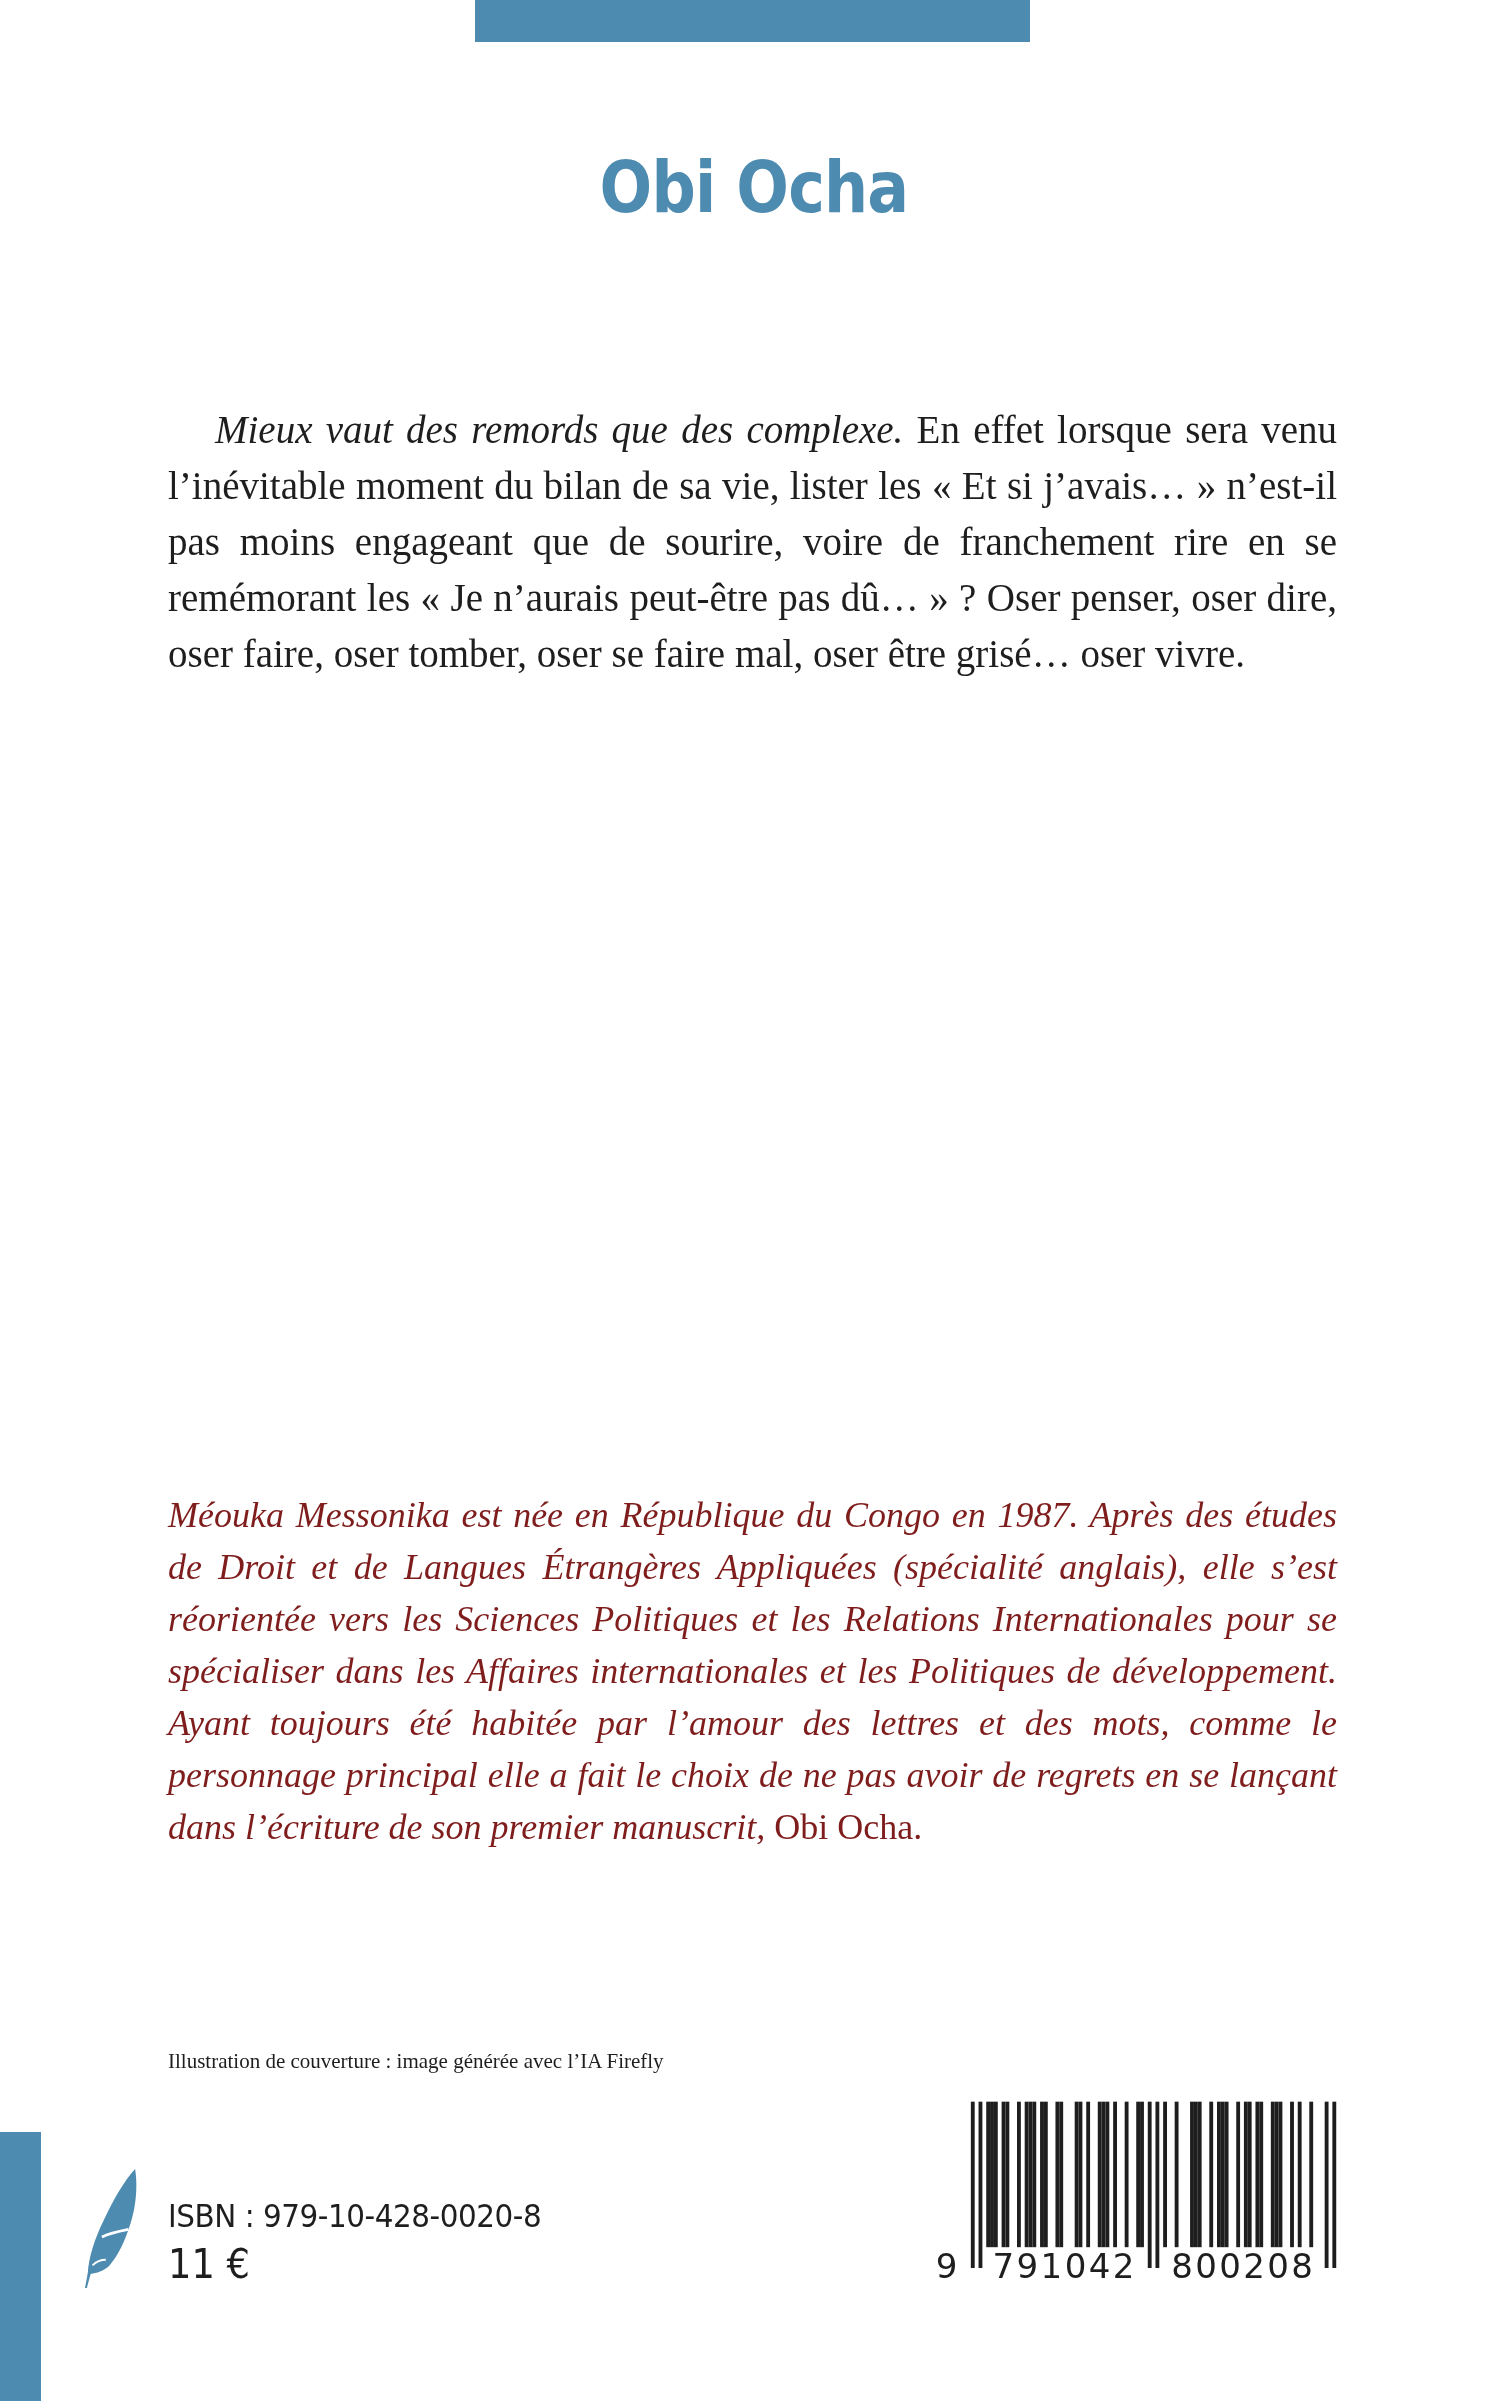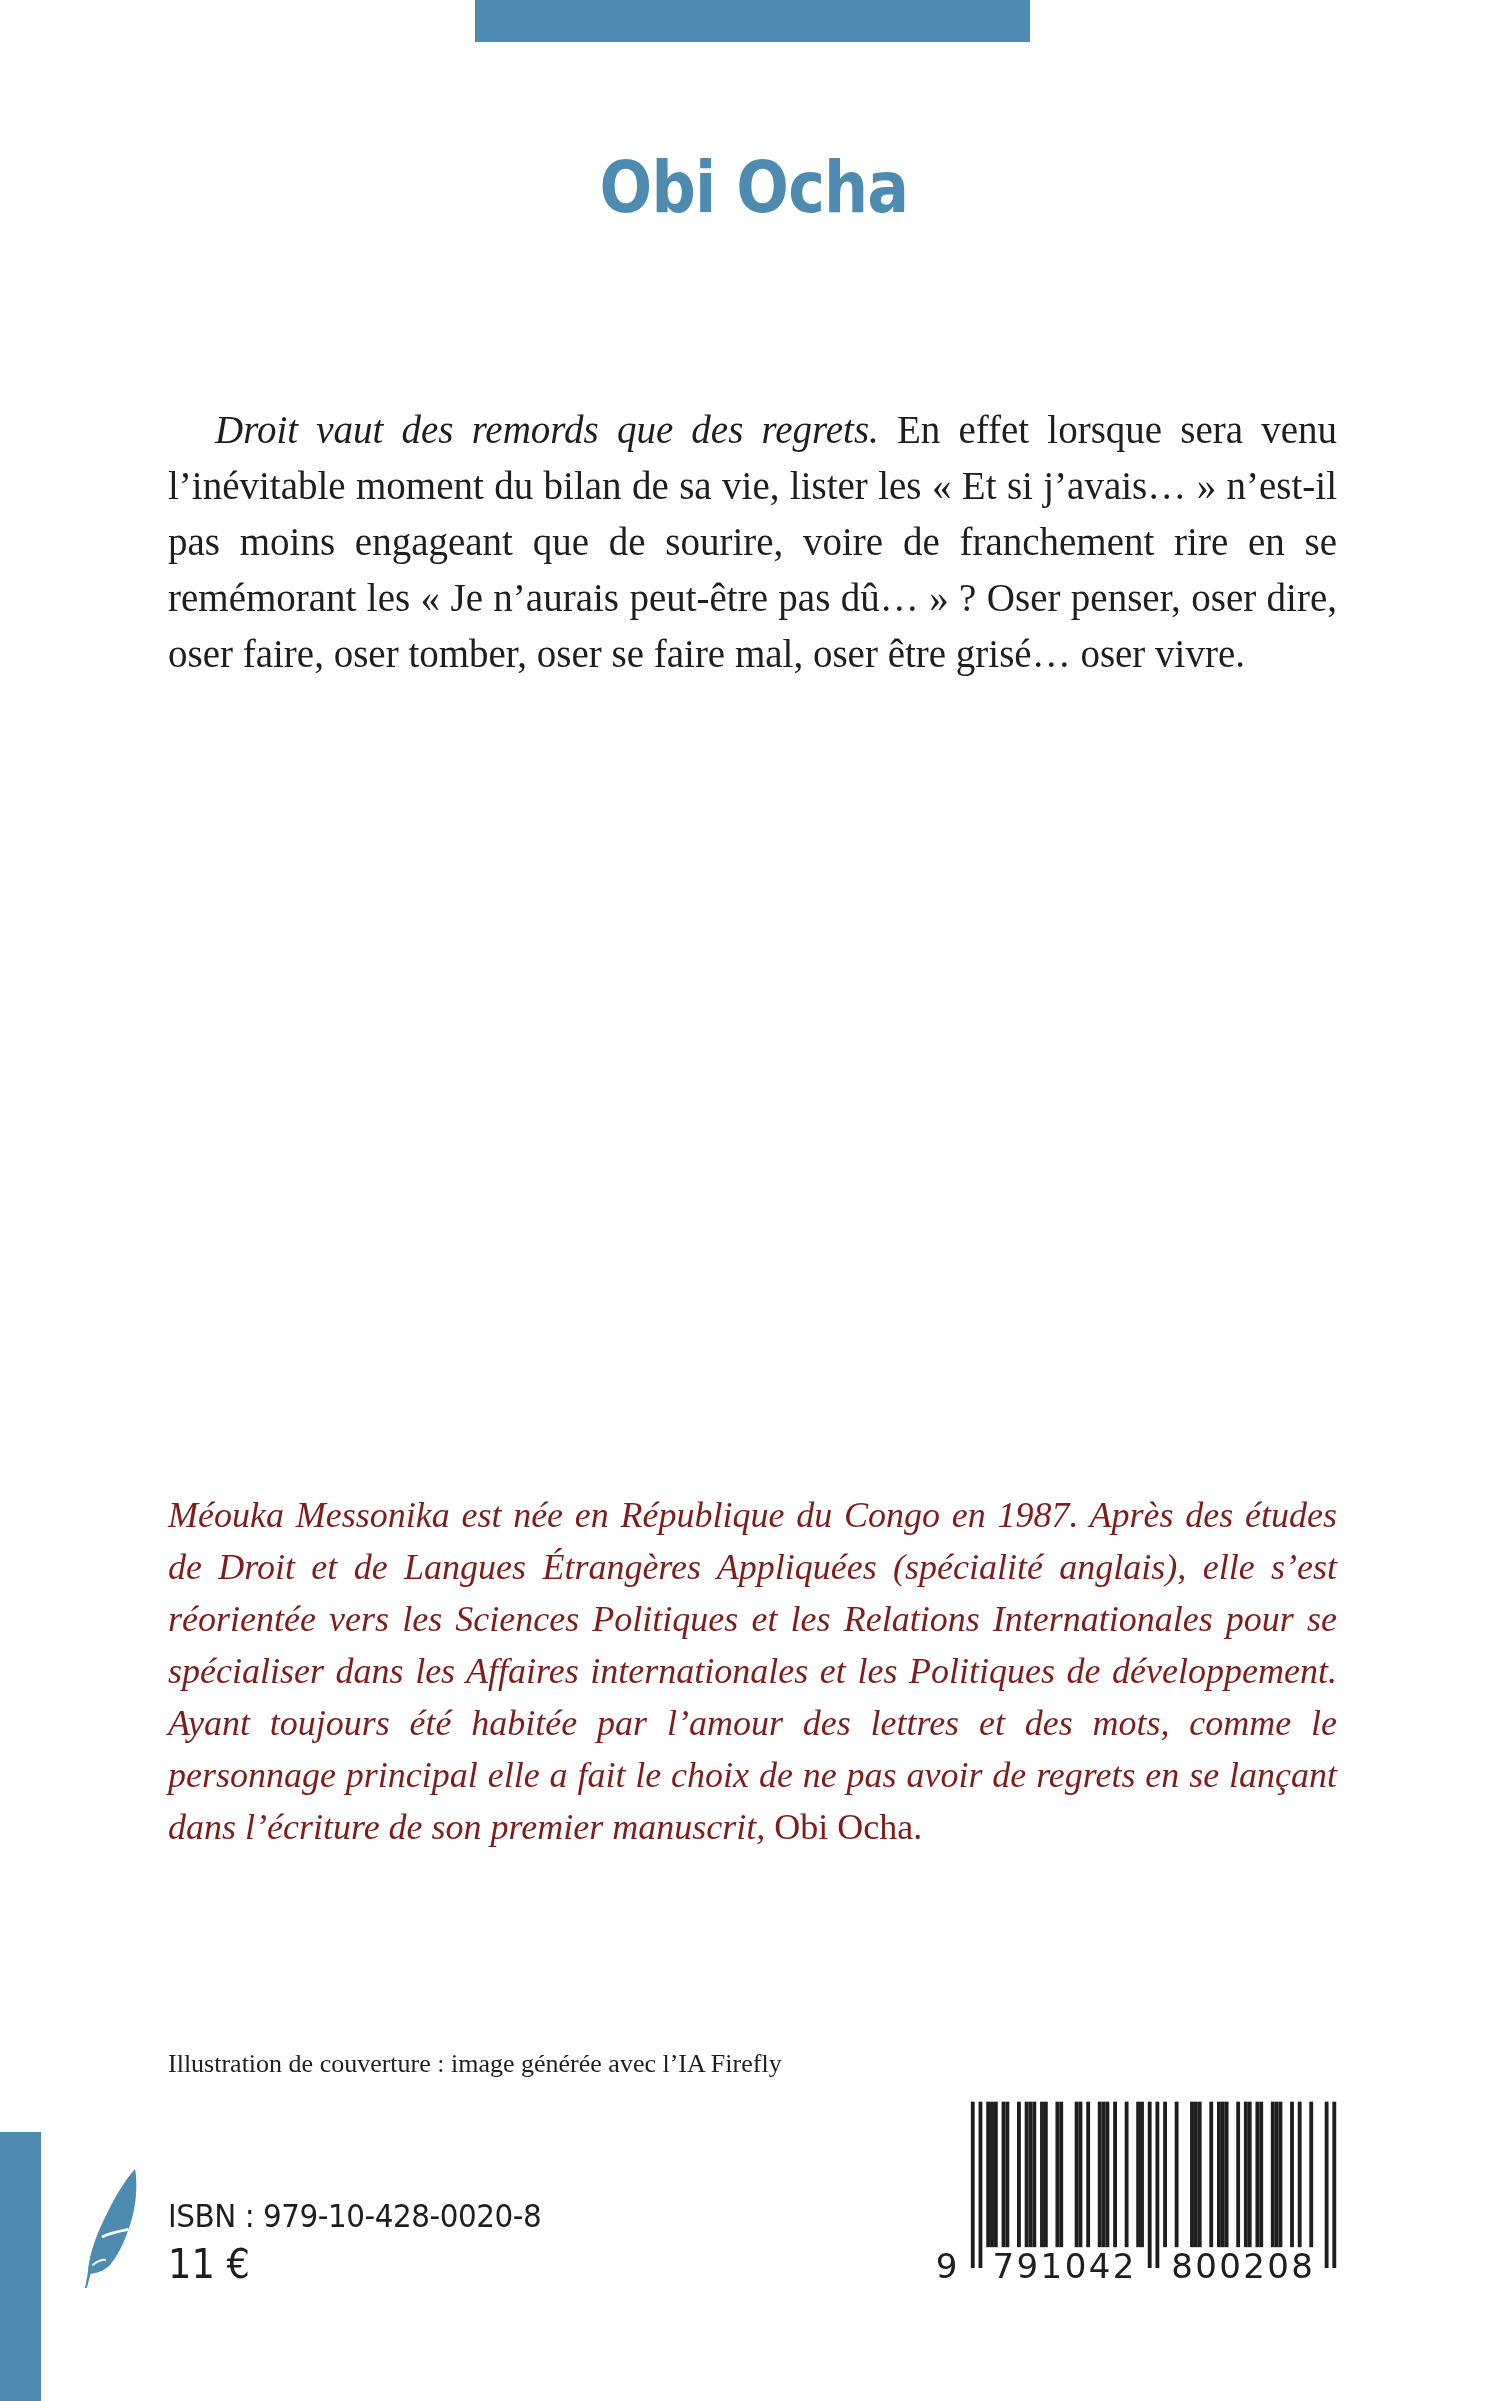"Droit vaut des remords que" em { text: Droit vaut des remords que des regrets -> Mieux vaut des remords que des complexe }
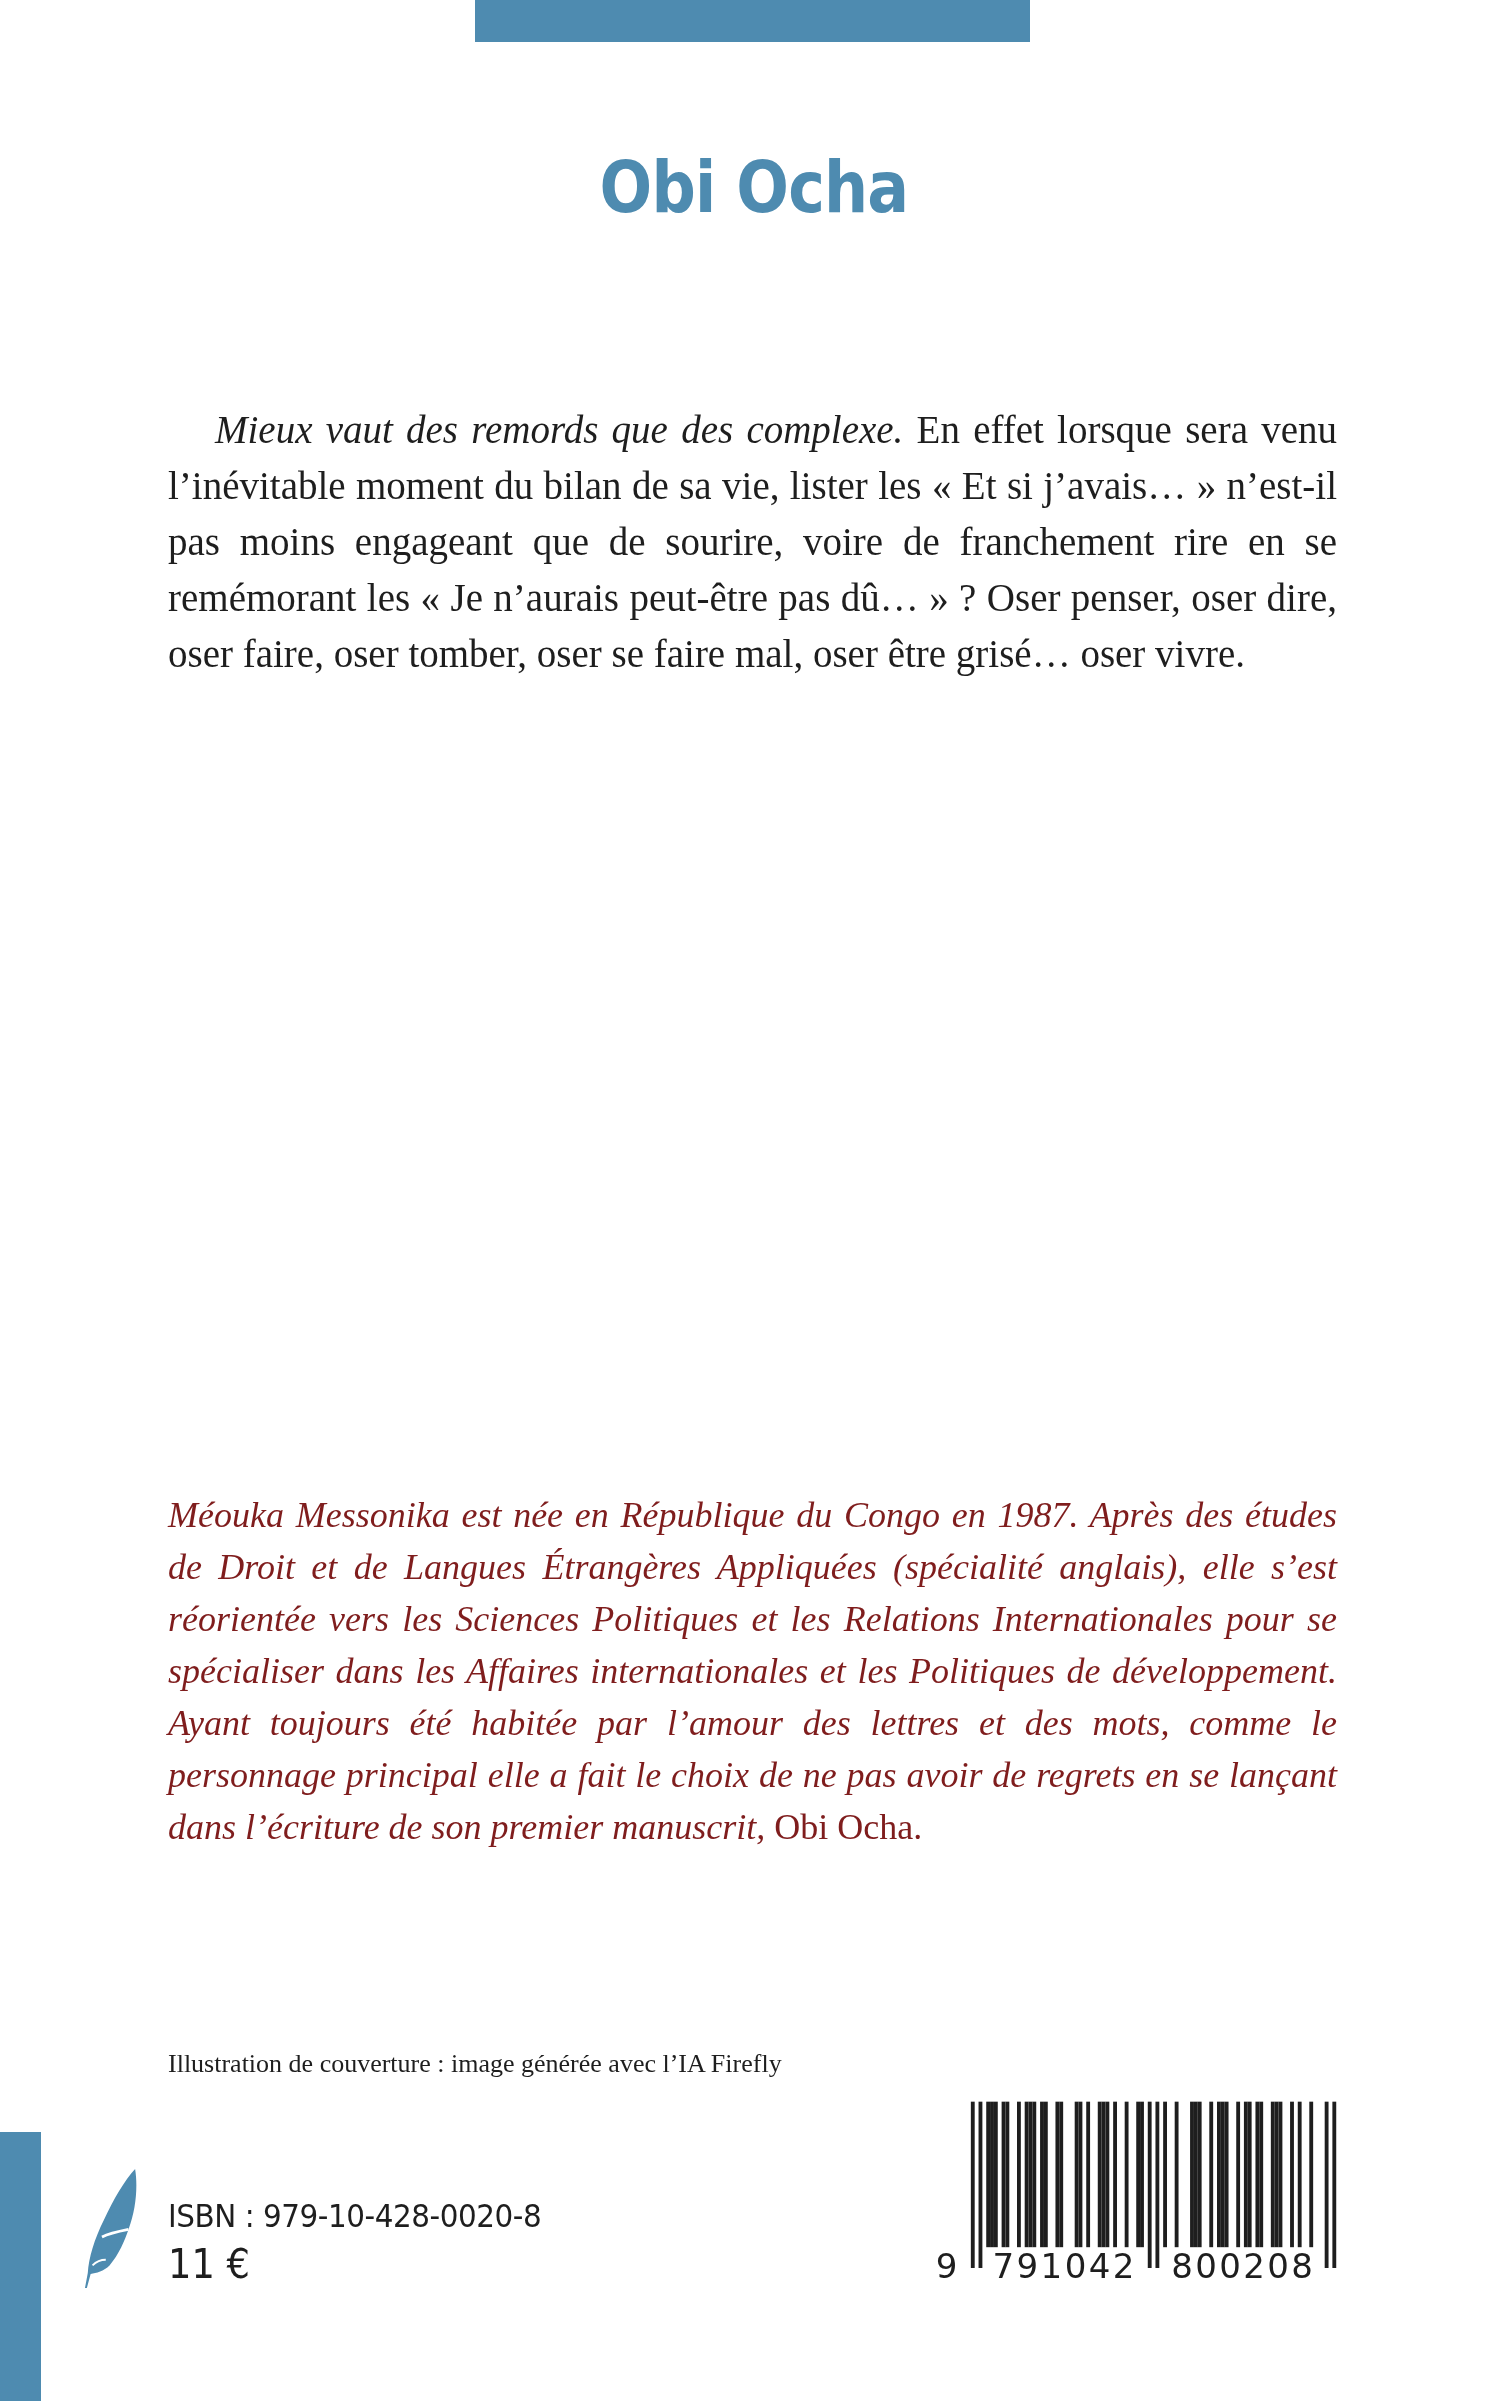"Illustration de couverture : image" .credit { font-size: 26px -> 21px }
